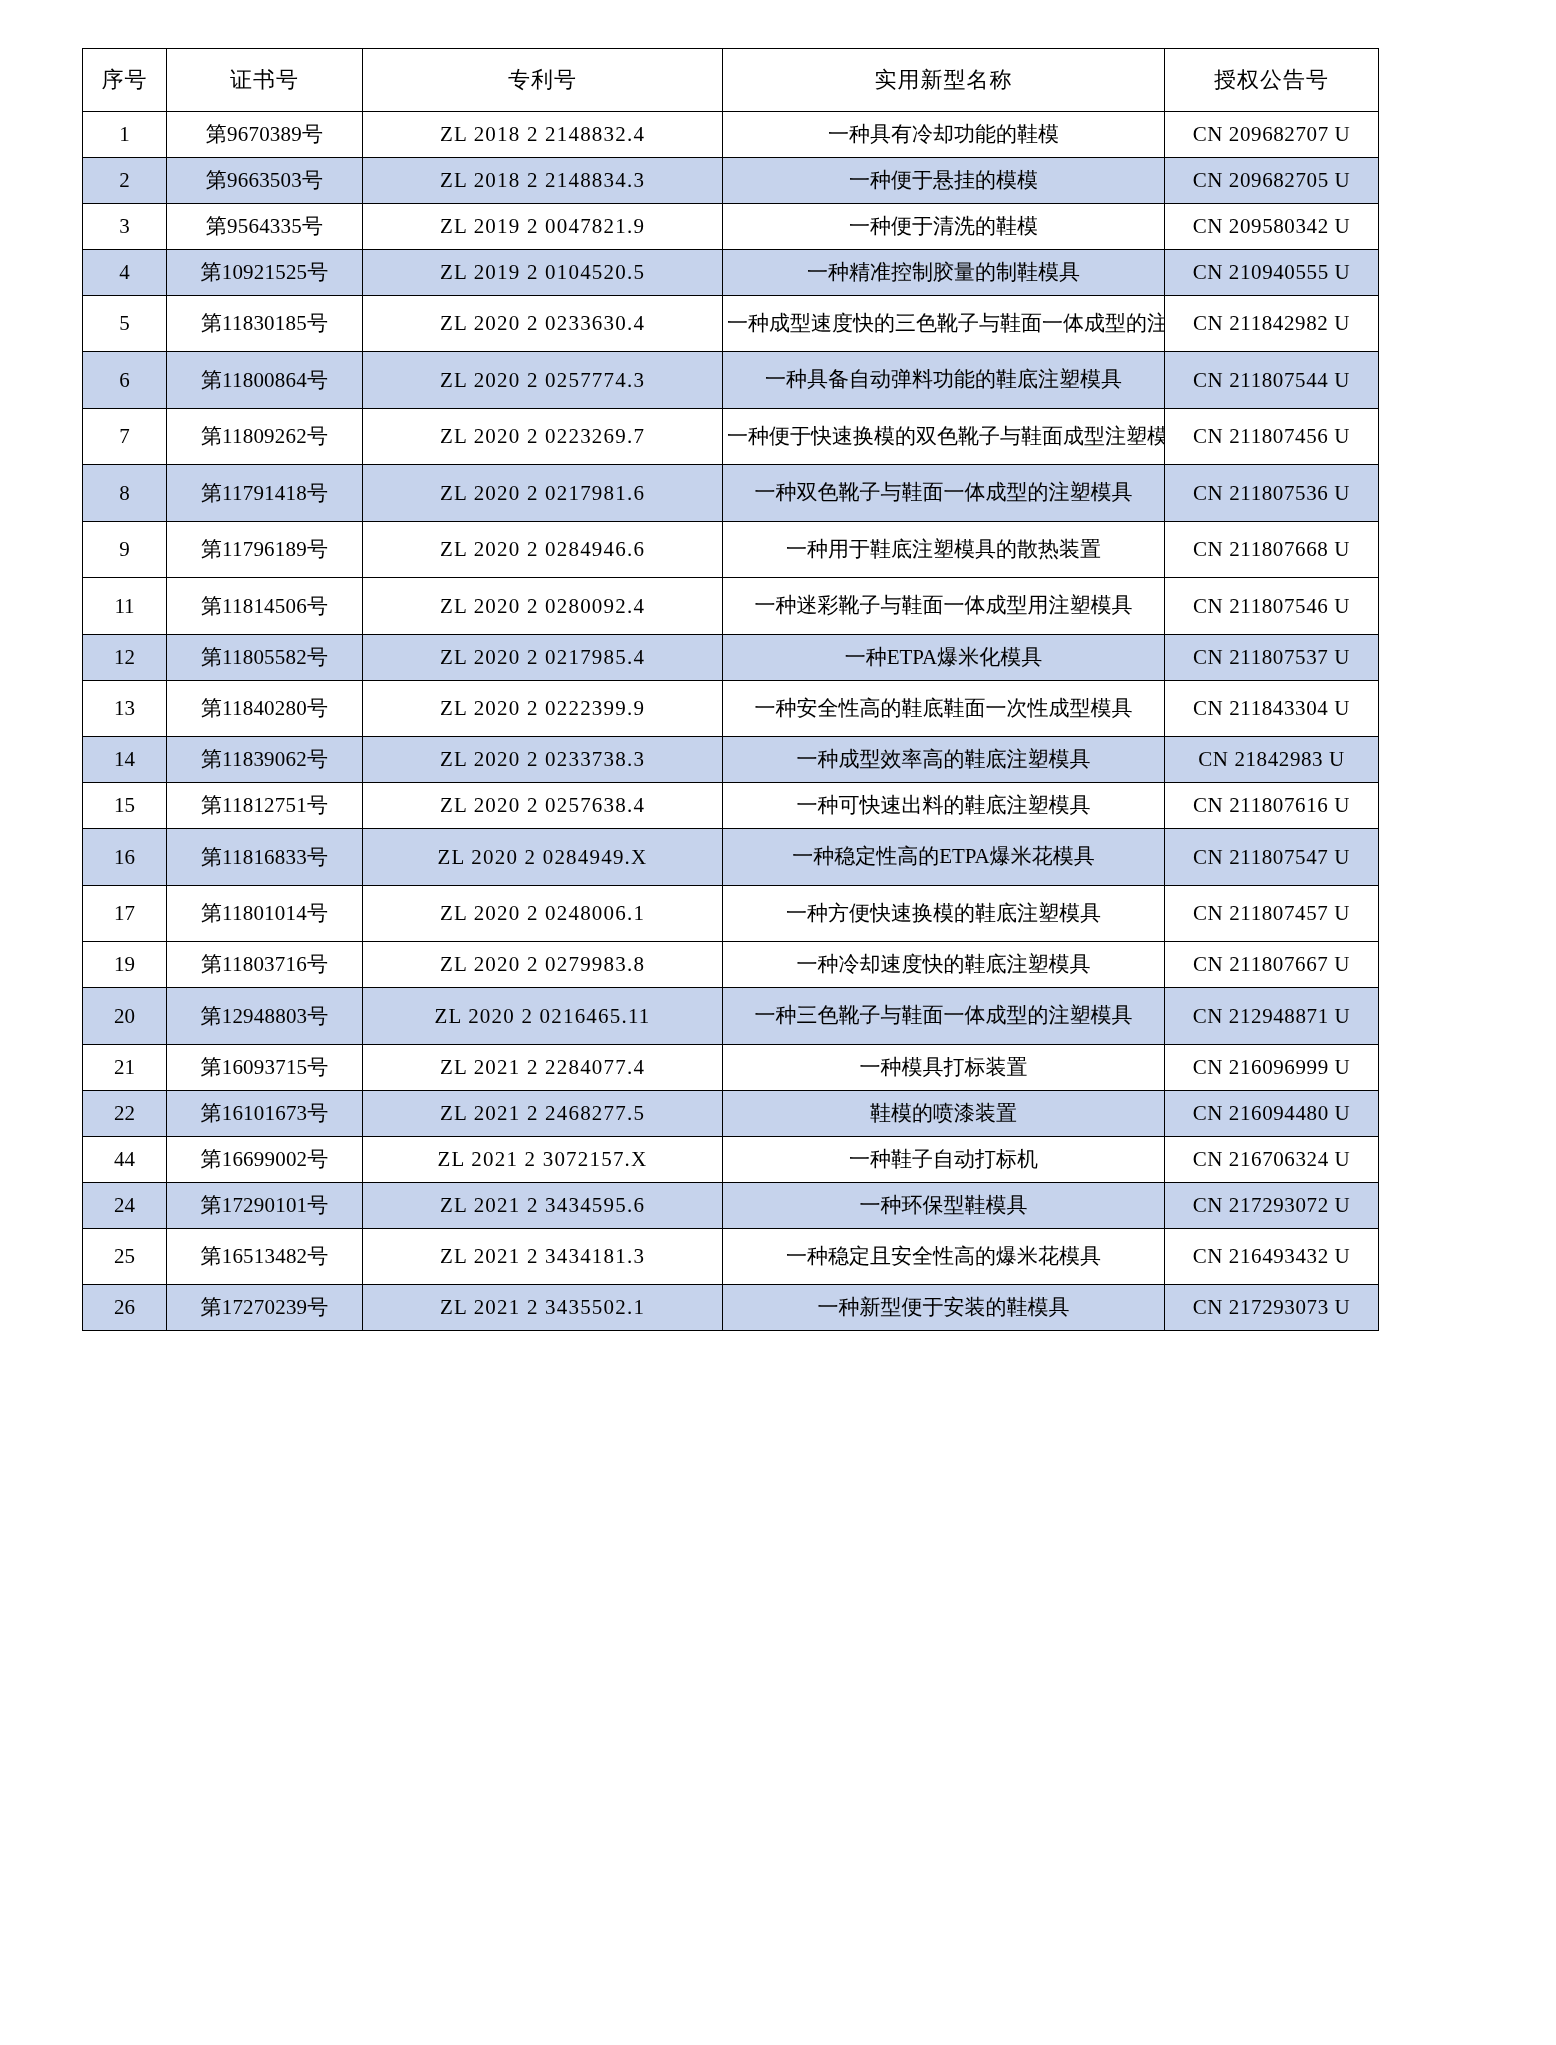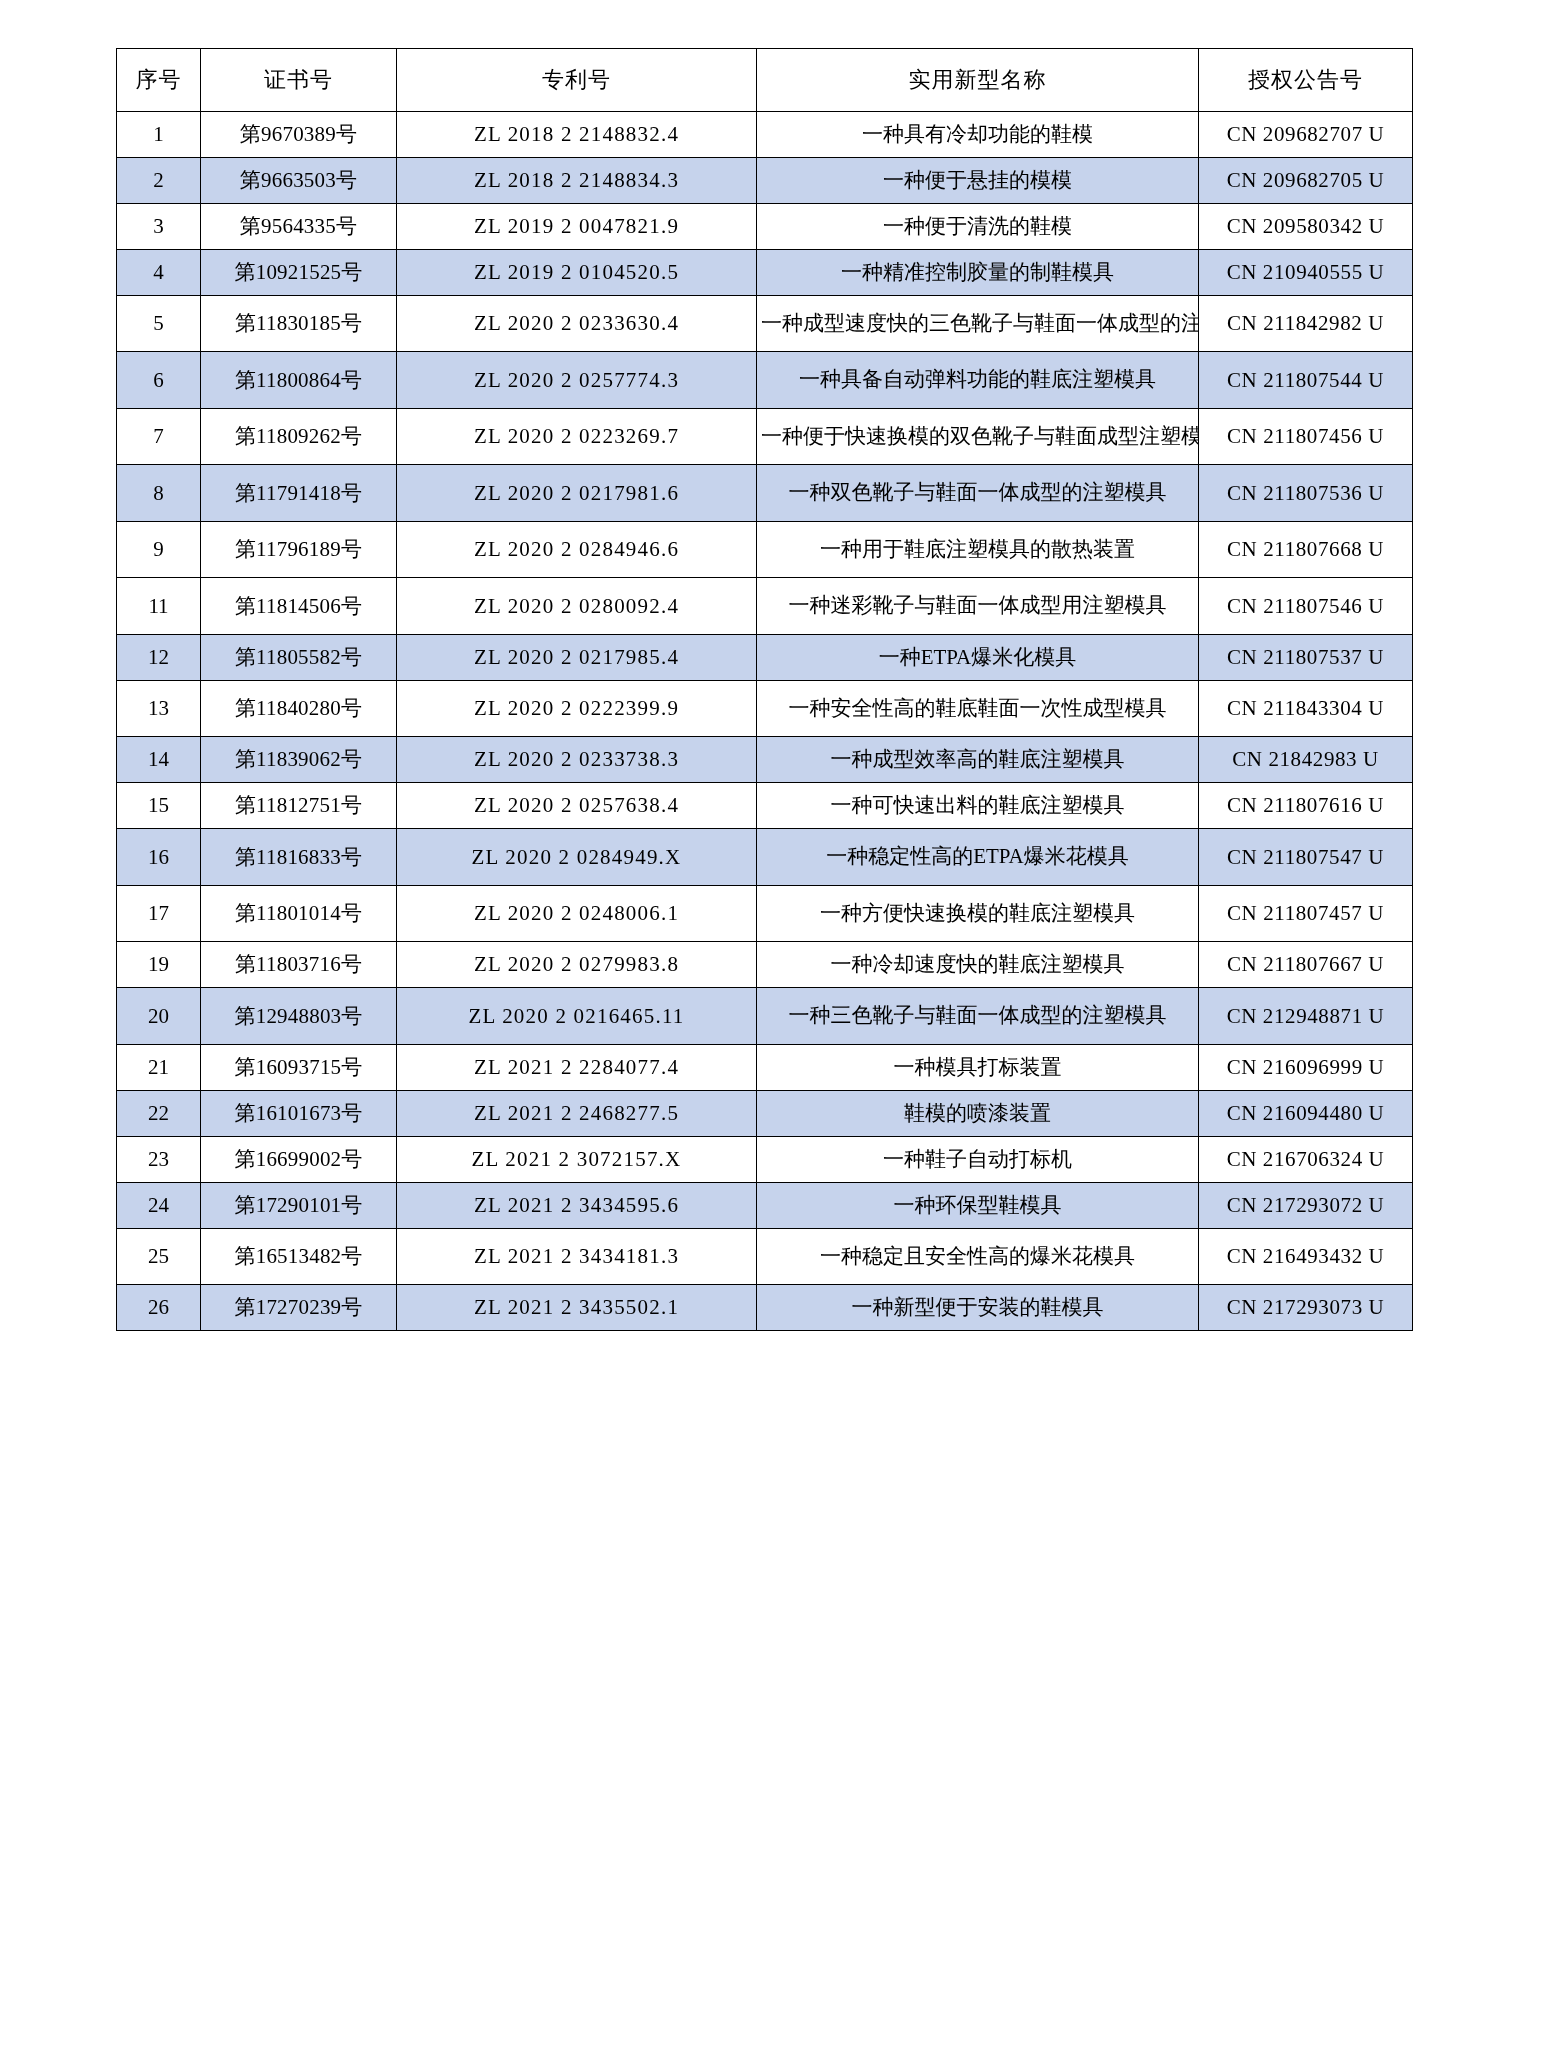"序号" .page { padding: 48px 110px 0 116px -> 48px 110px 0 82px }
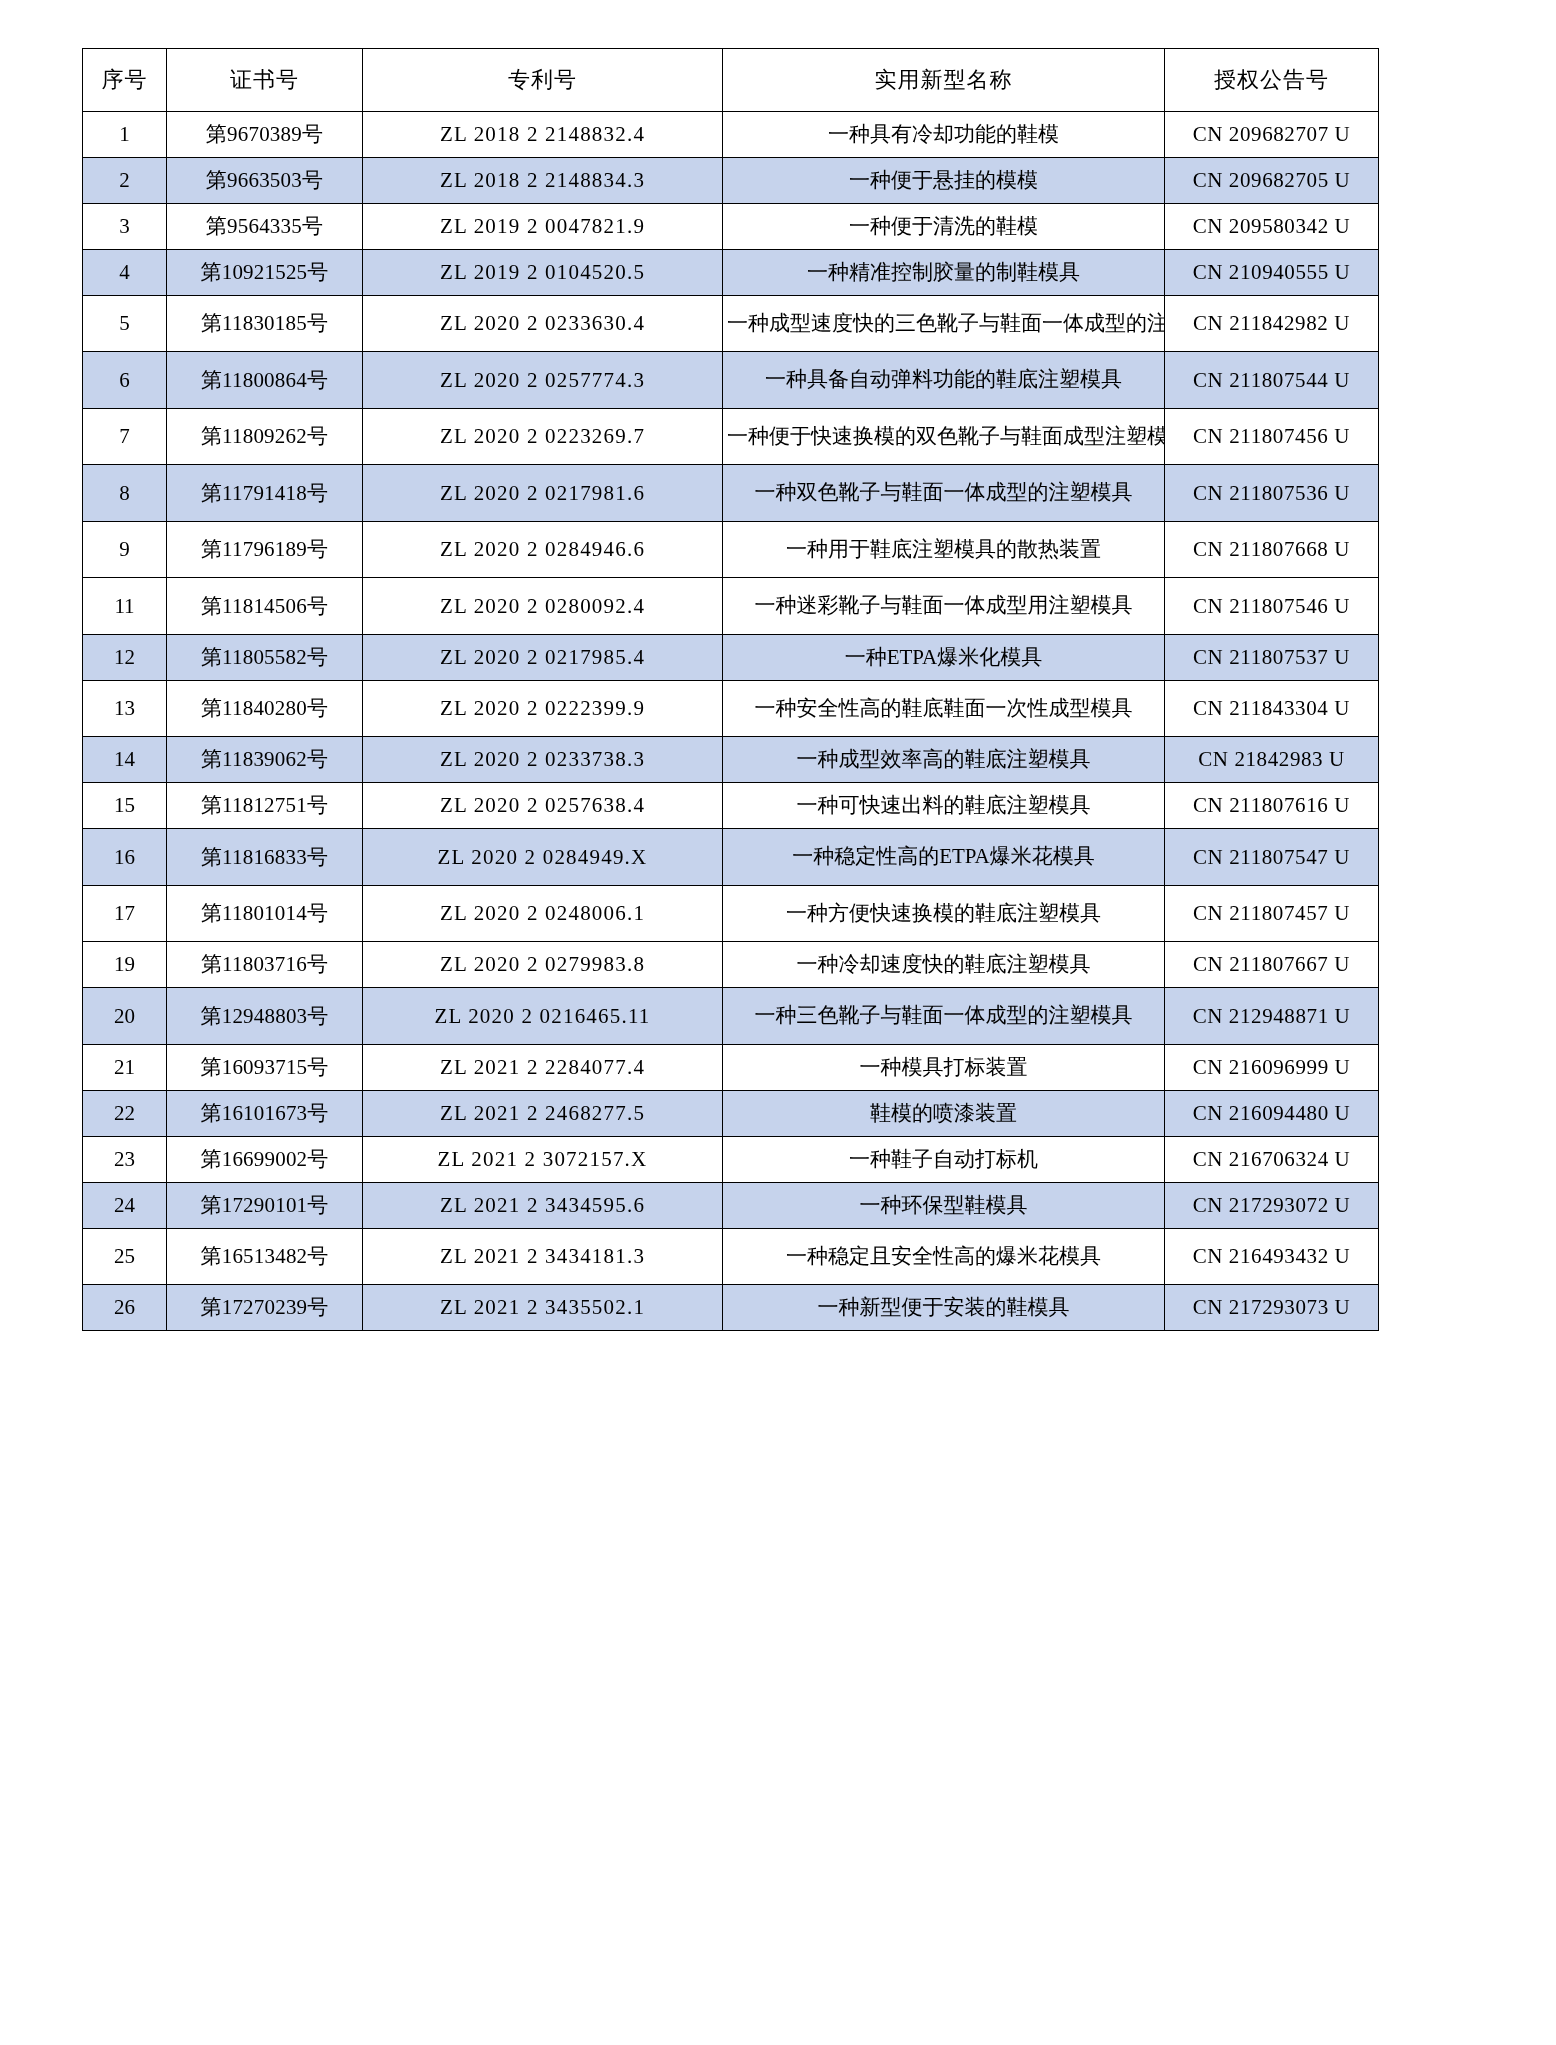"23" td.cell-no { text: 23 -> 44 }
